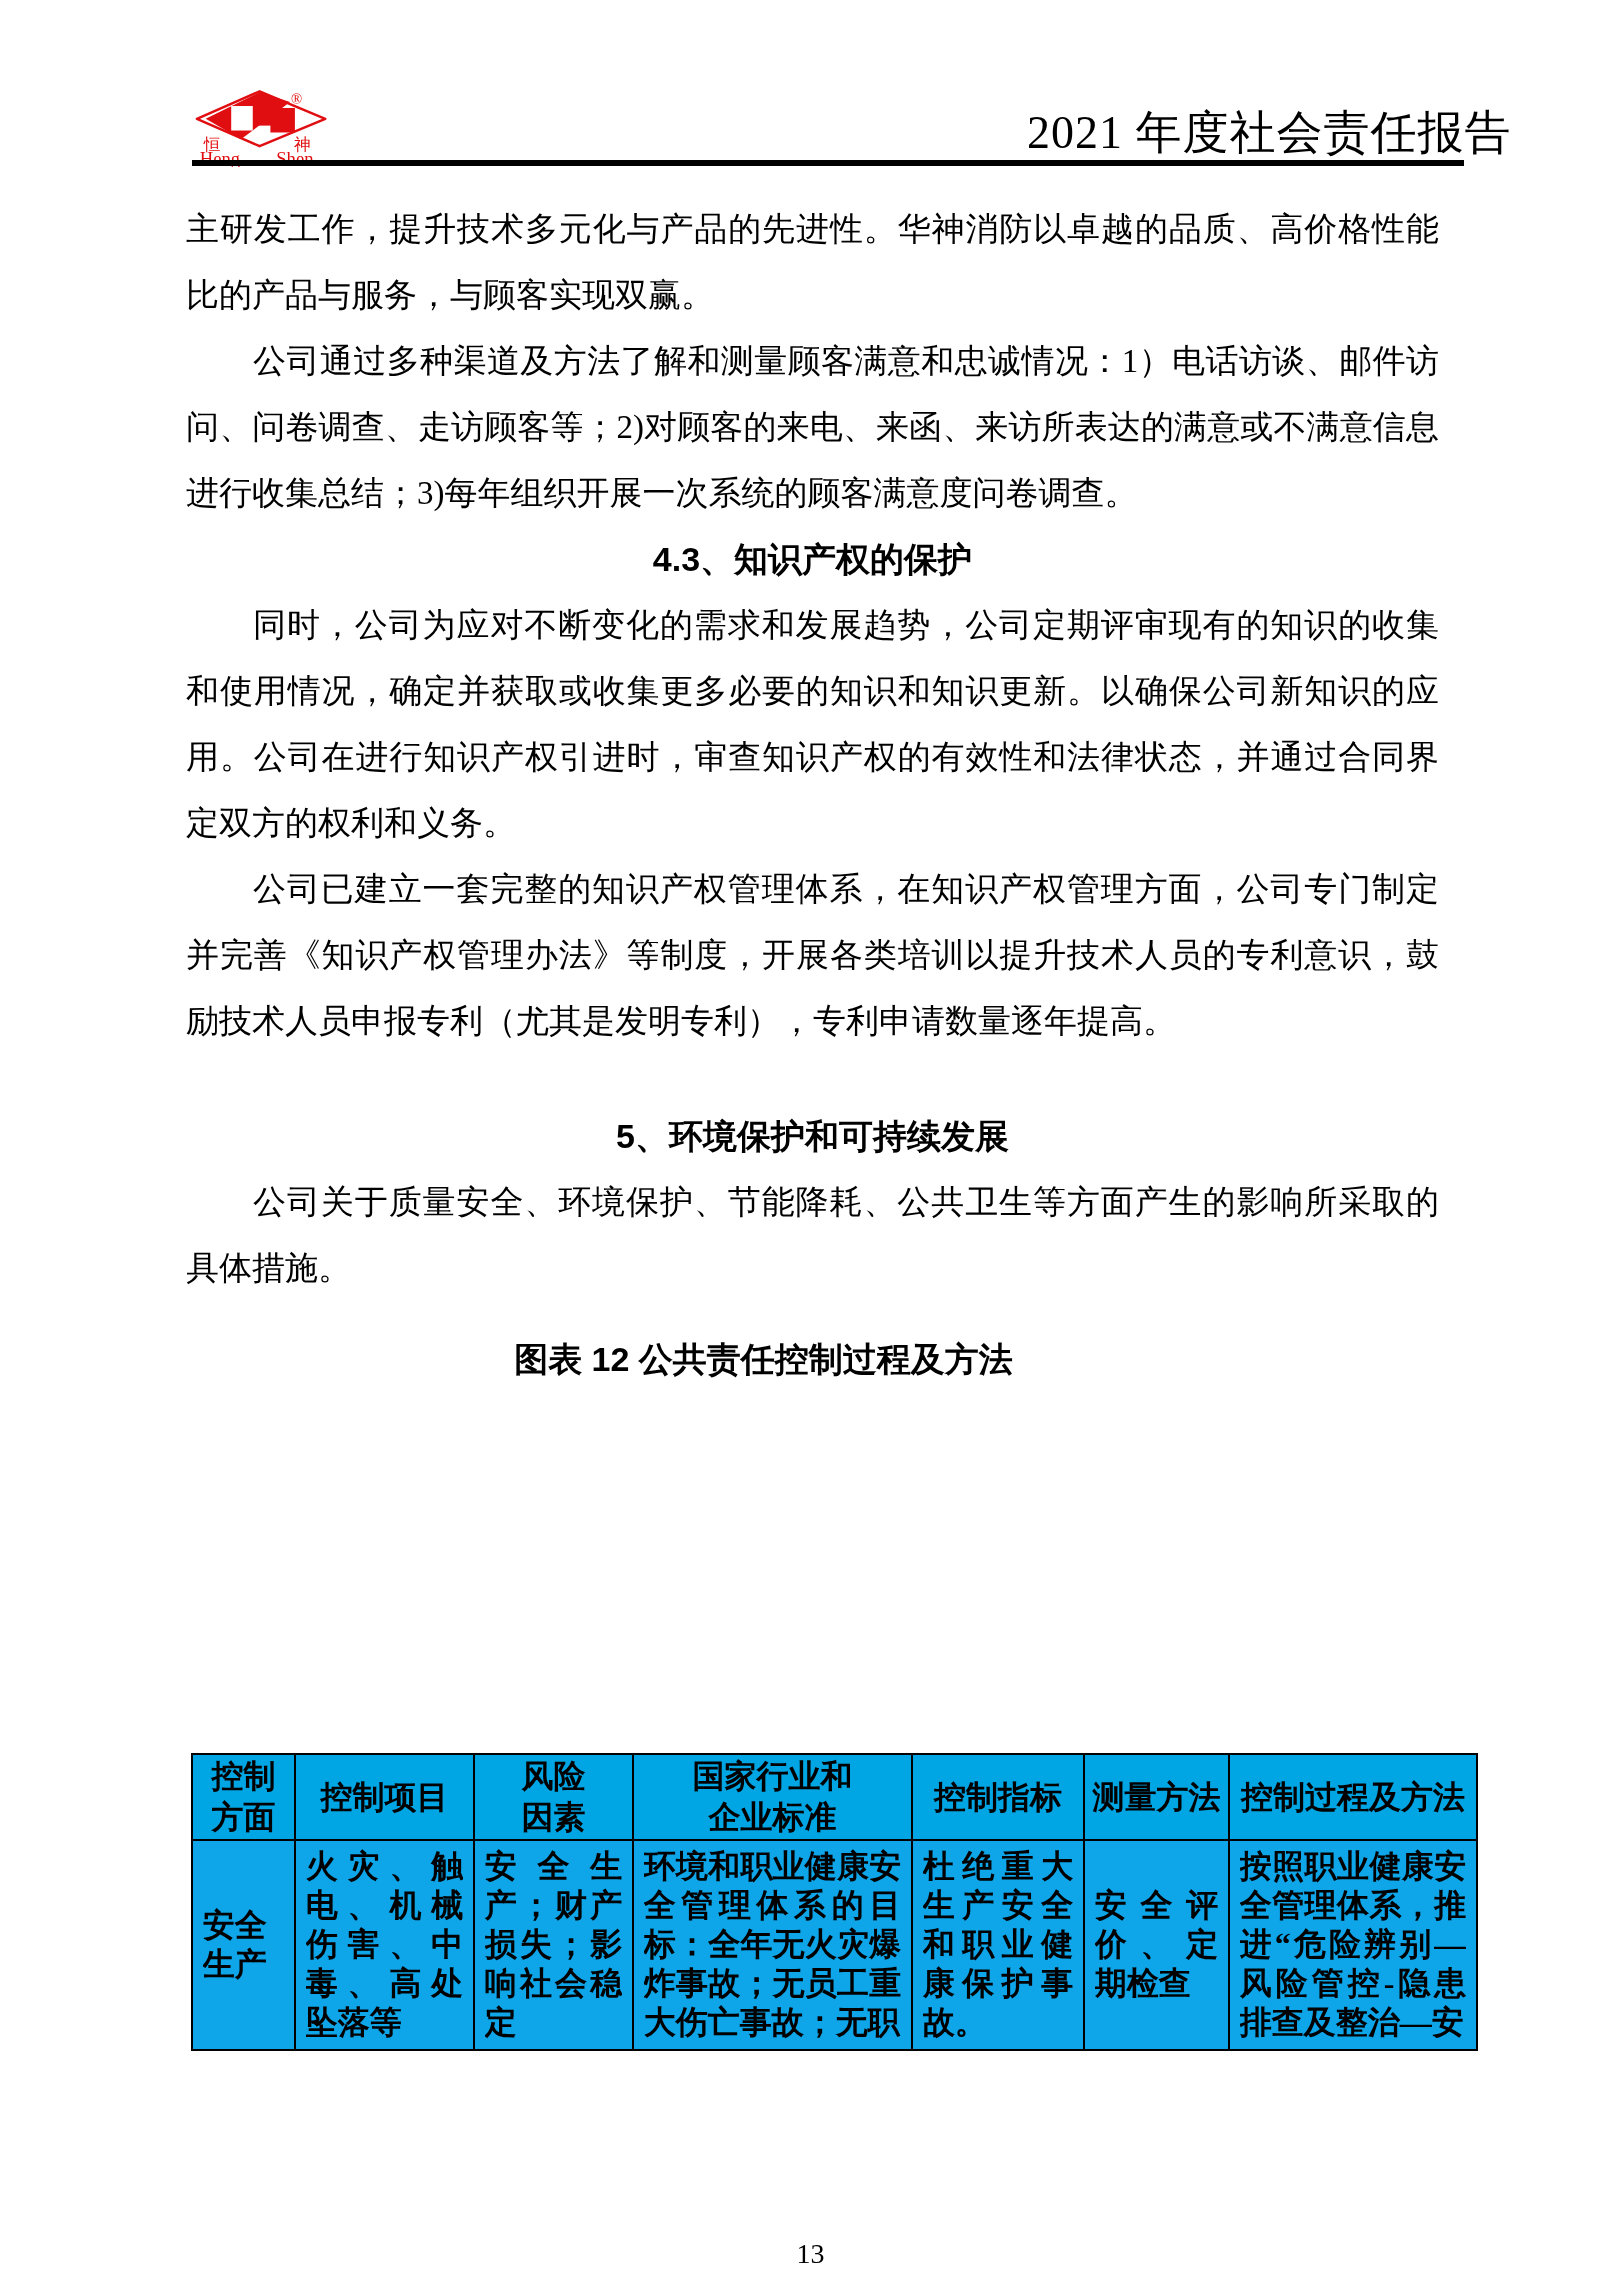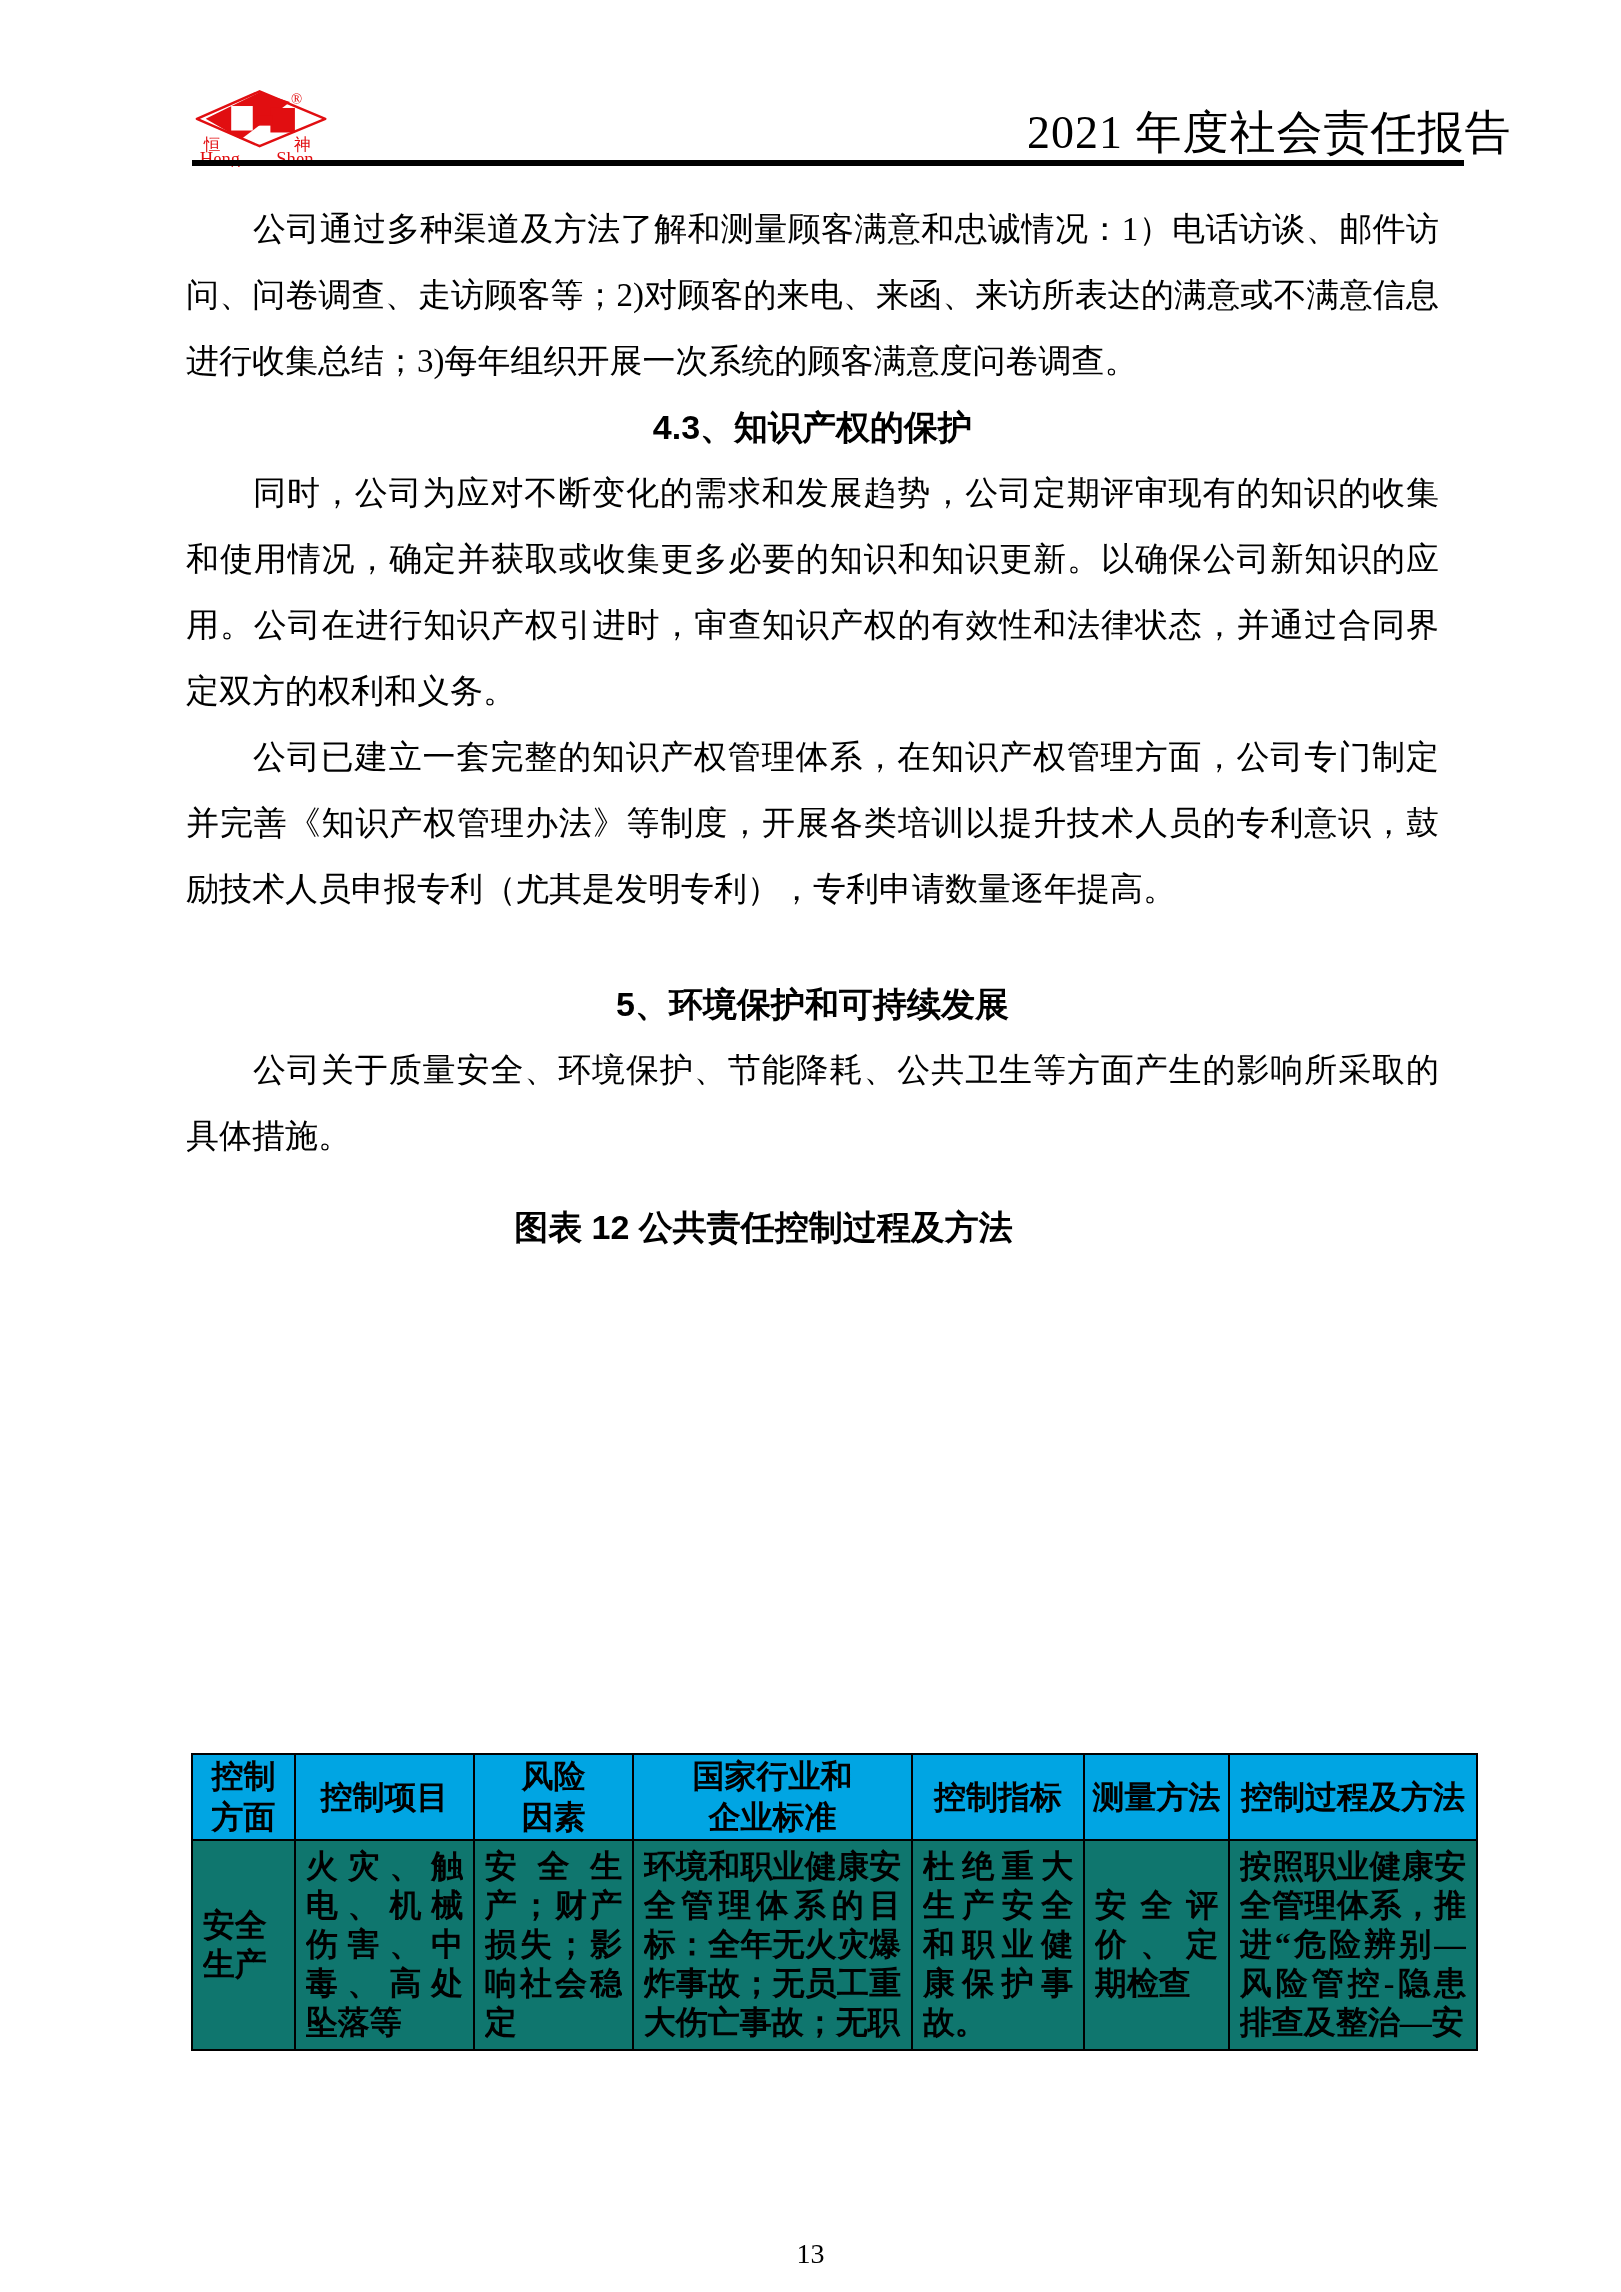"主研发工作，提升技术多元化与产品的先进性。华神消防以卓越的品质、高价格性能比的产" p { html: none -> <p>主研发工作，提升技术多元化与产品的先进性。华神消防以卓越的品质、高价格性能比的产品与服务，与顾客实现双赢。</p> }
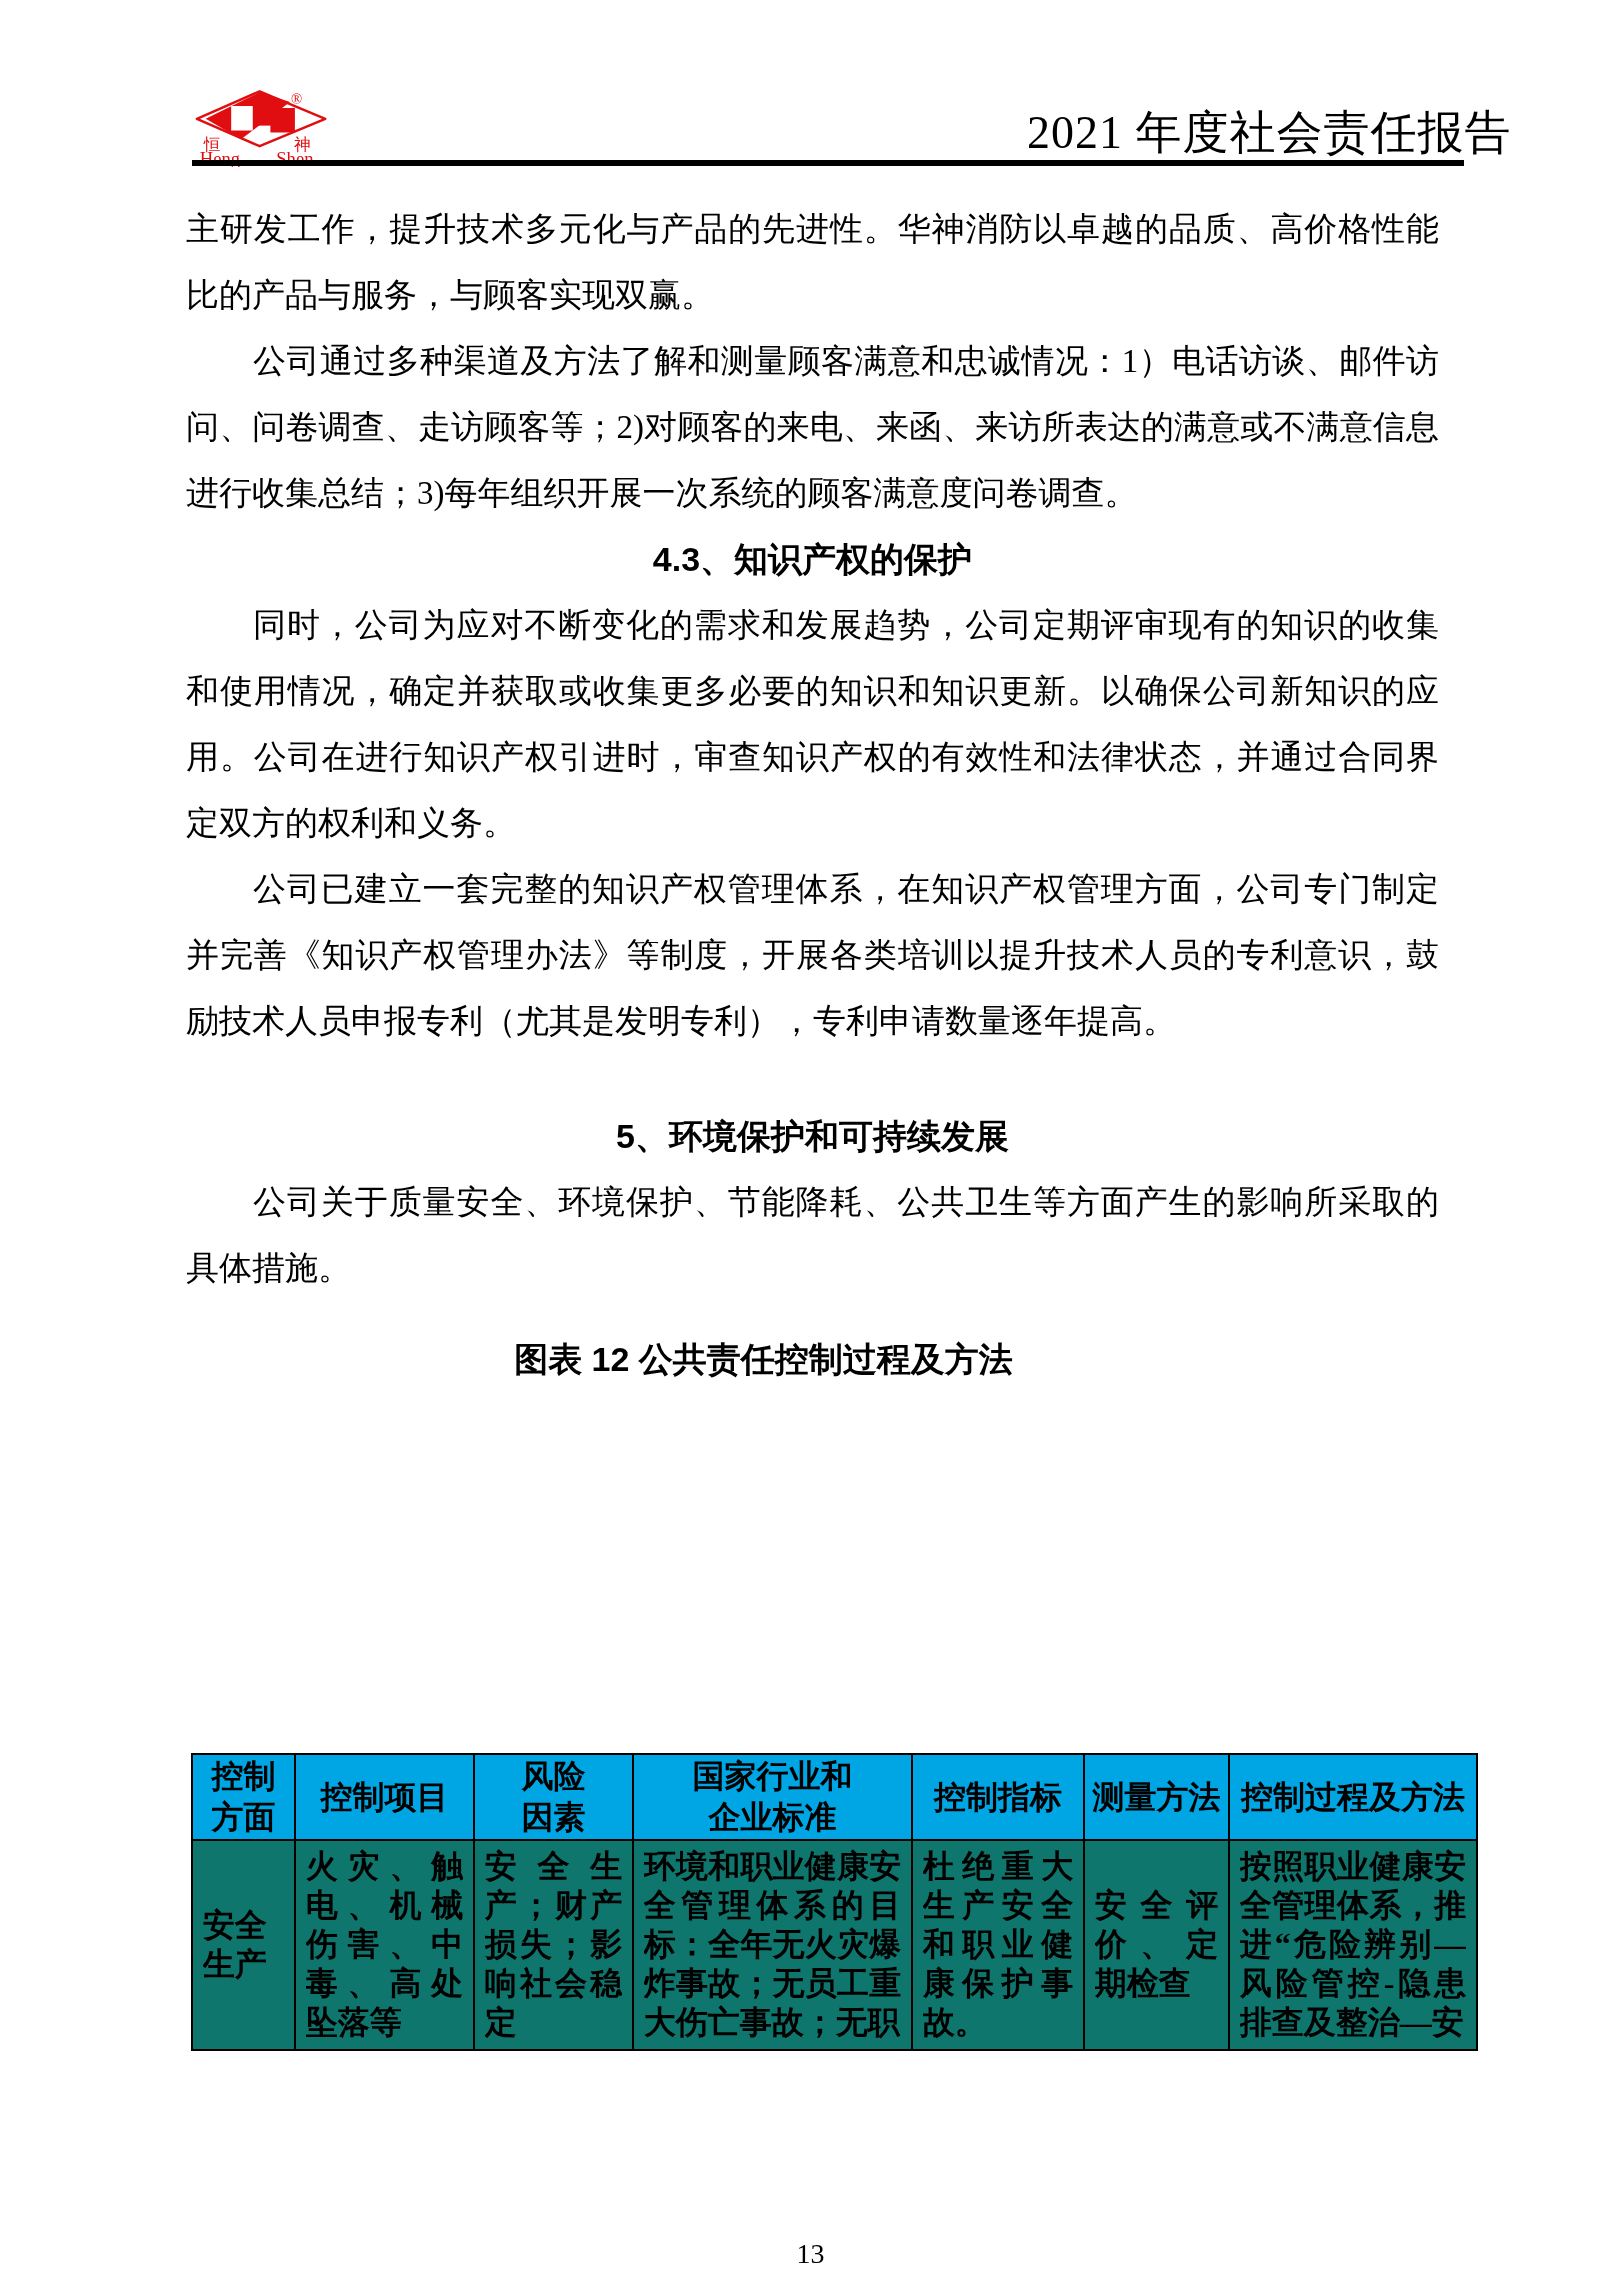"控制" table { background: #0f766e -> #0ea5e9 }
